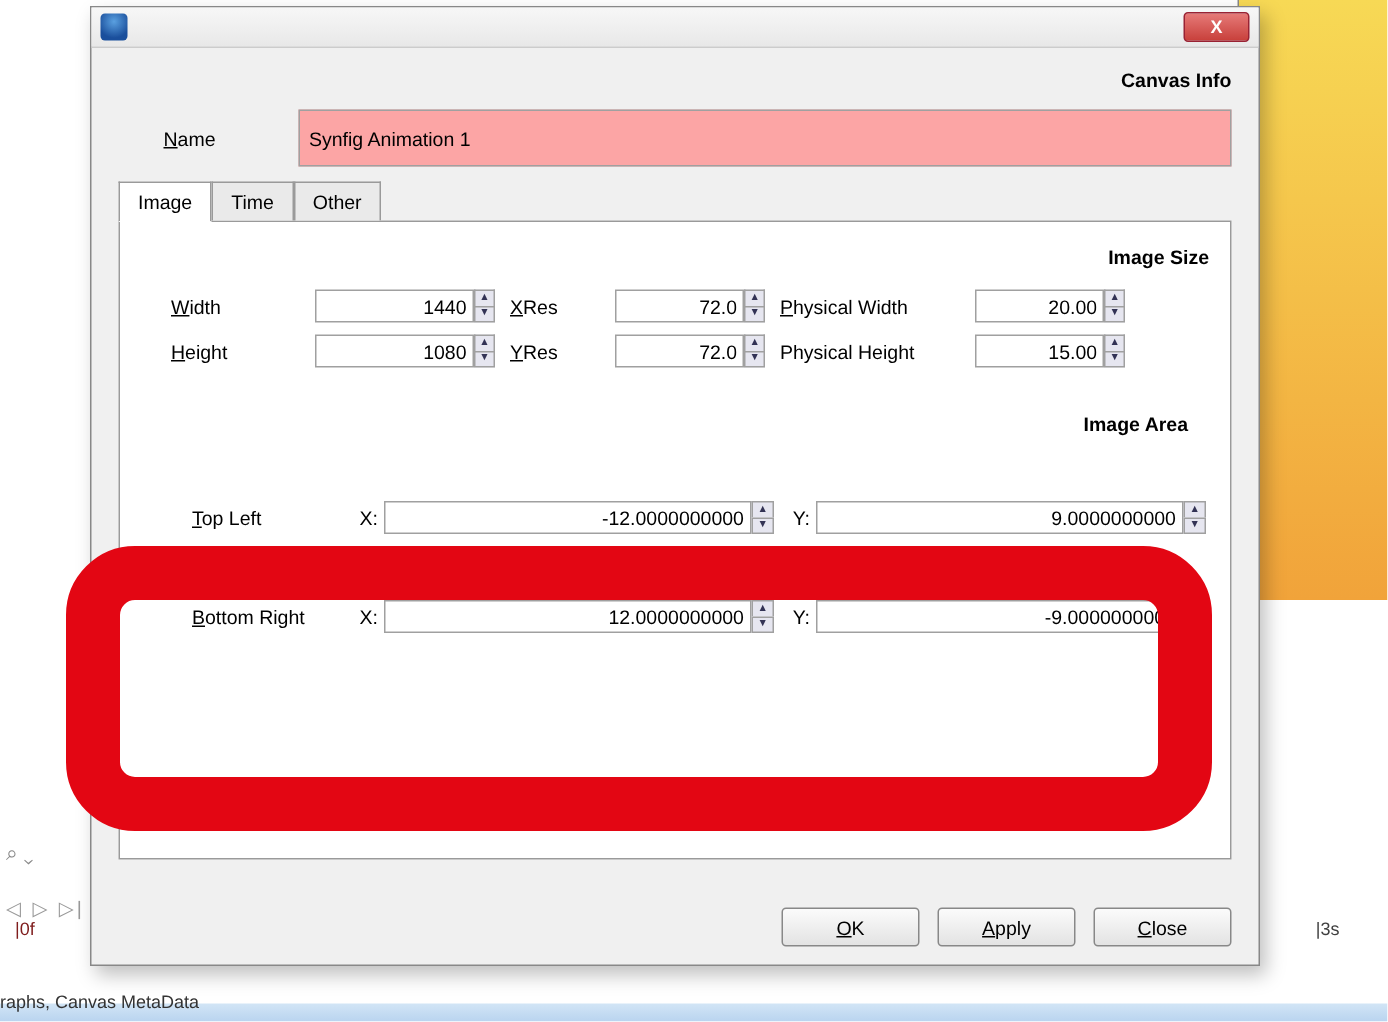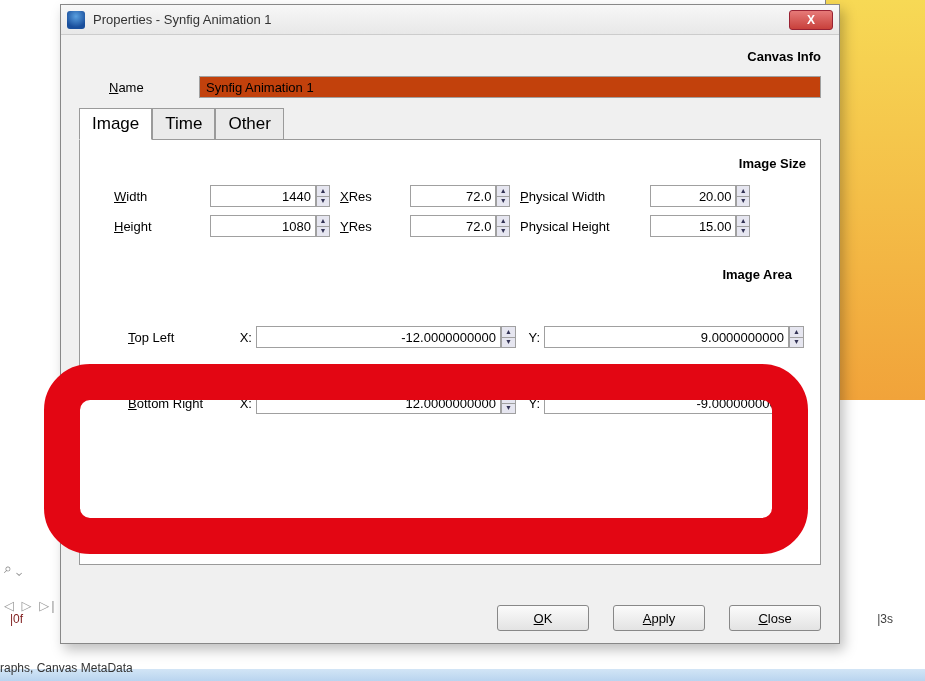"Properties - Synfig Animation 1" div.title { html: <div>Properties - Synfig Animation 1</div> -> none }
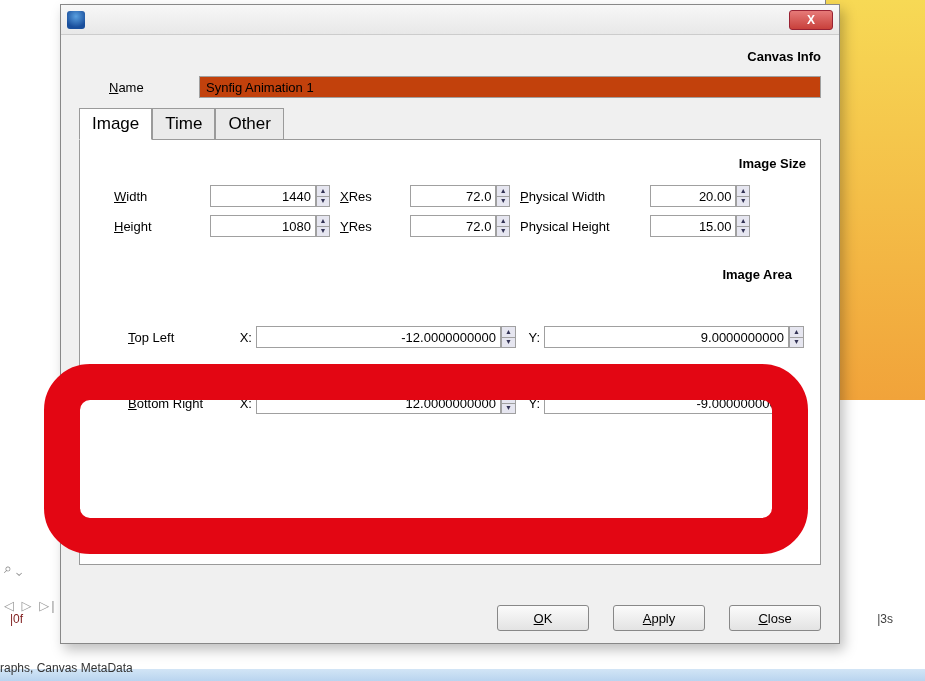"Synfig Animation 1" .form-row input.text { background: #c2410c -> #fca5a5; height: 22px -> 38px }
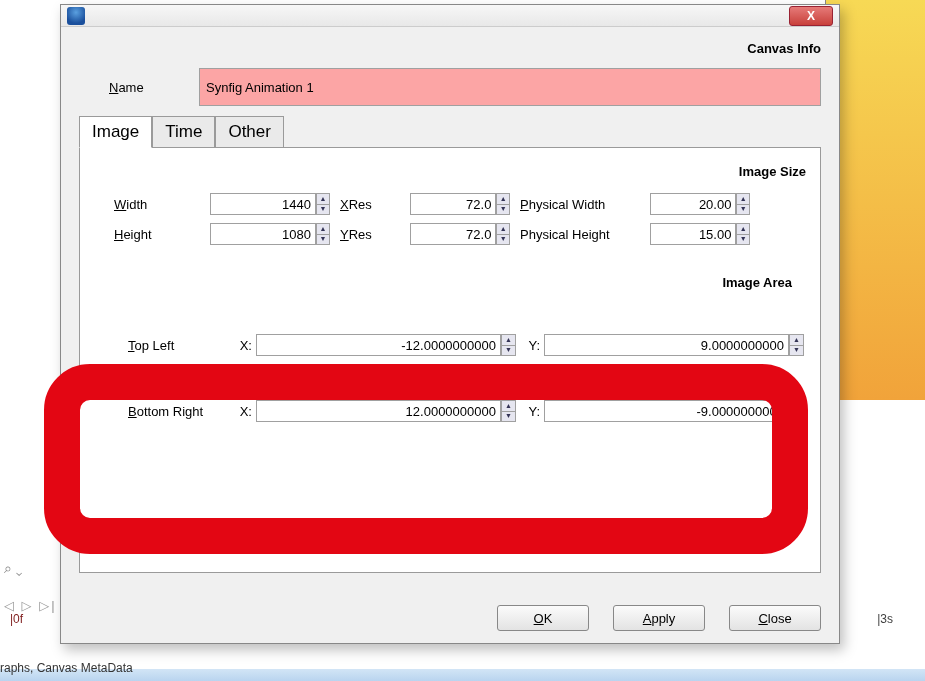"Image" .tab { font-size: 17px -> 13px }
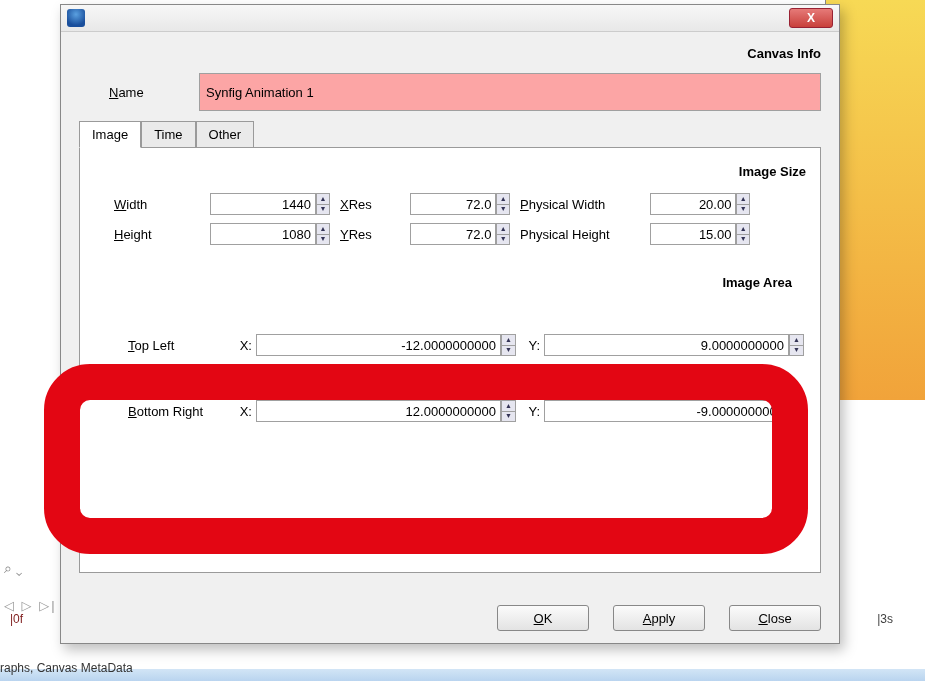"OK" .btnrow { gap: 24px -> 12px }
